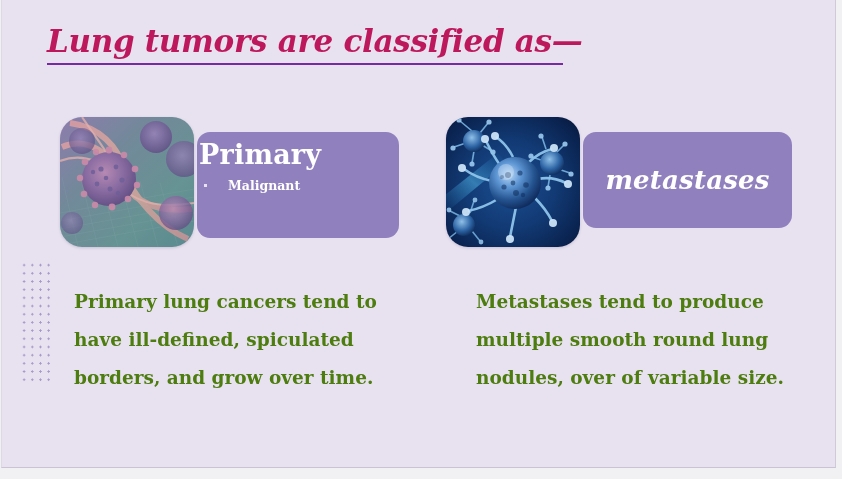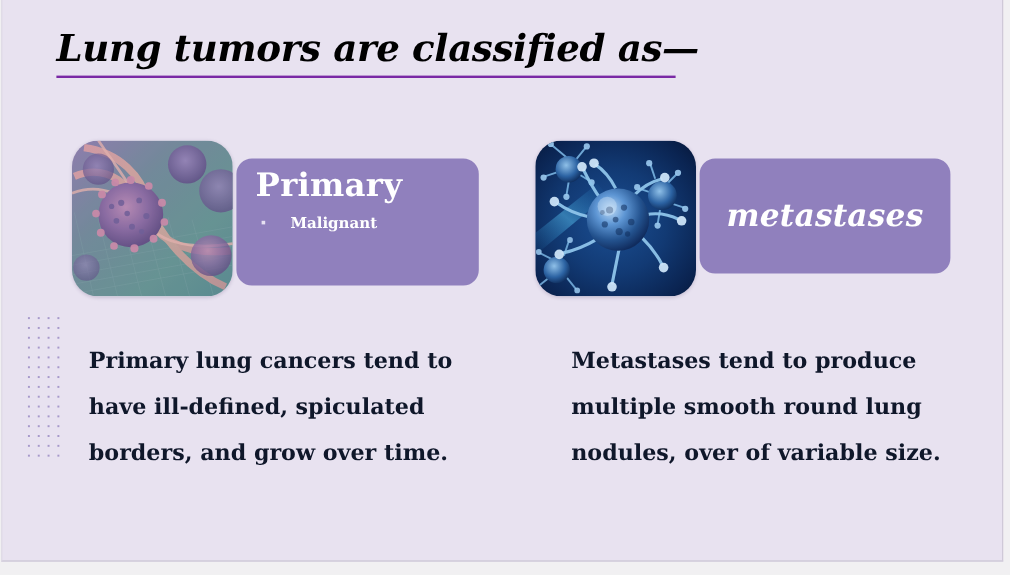"Lung tumors are classified as—" #title { color: #000000 -> #be185d }
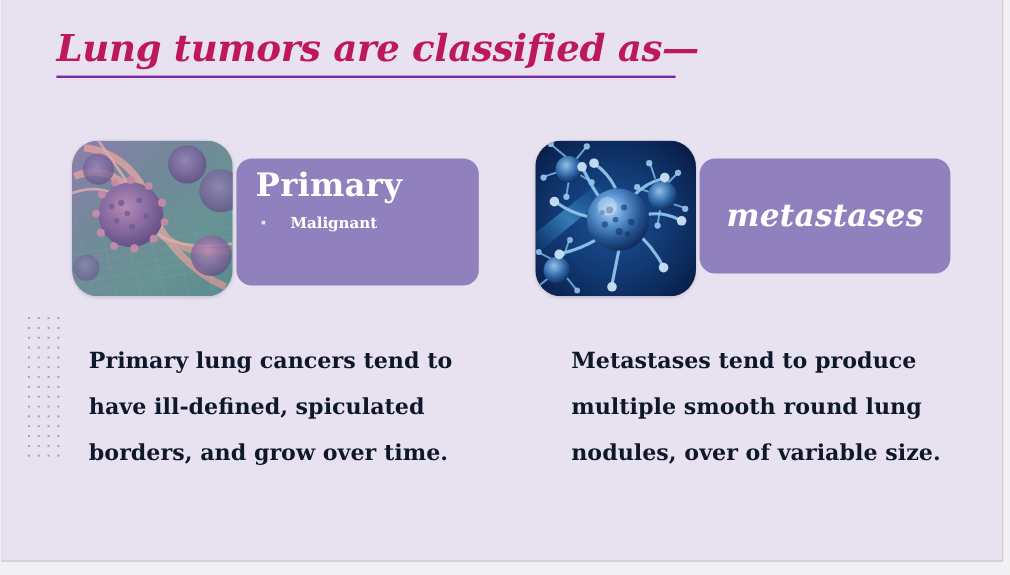"Primary" #box-primary { padding: 9px 14px 10px 16px -> 9px 14px 10px 2px }
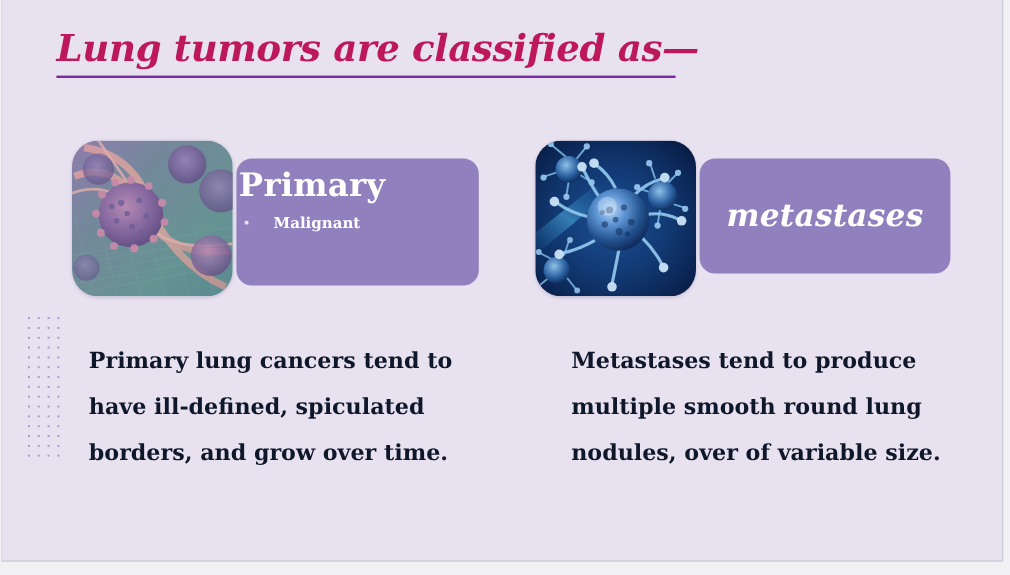"Primary lung cancers tend to" .body-text { color: #0f172a -> #4d7c0f }
